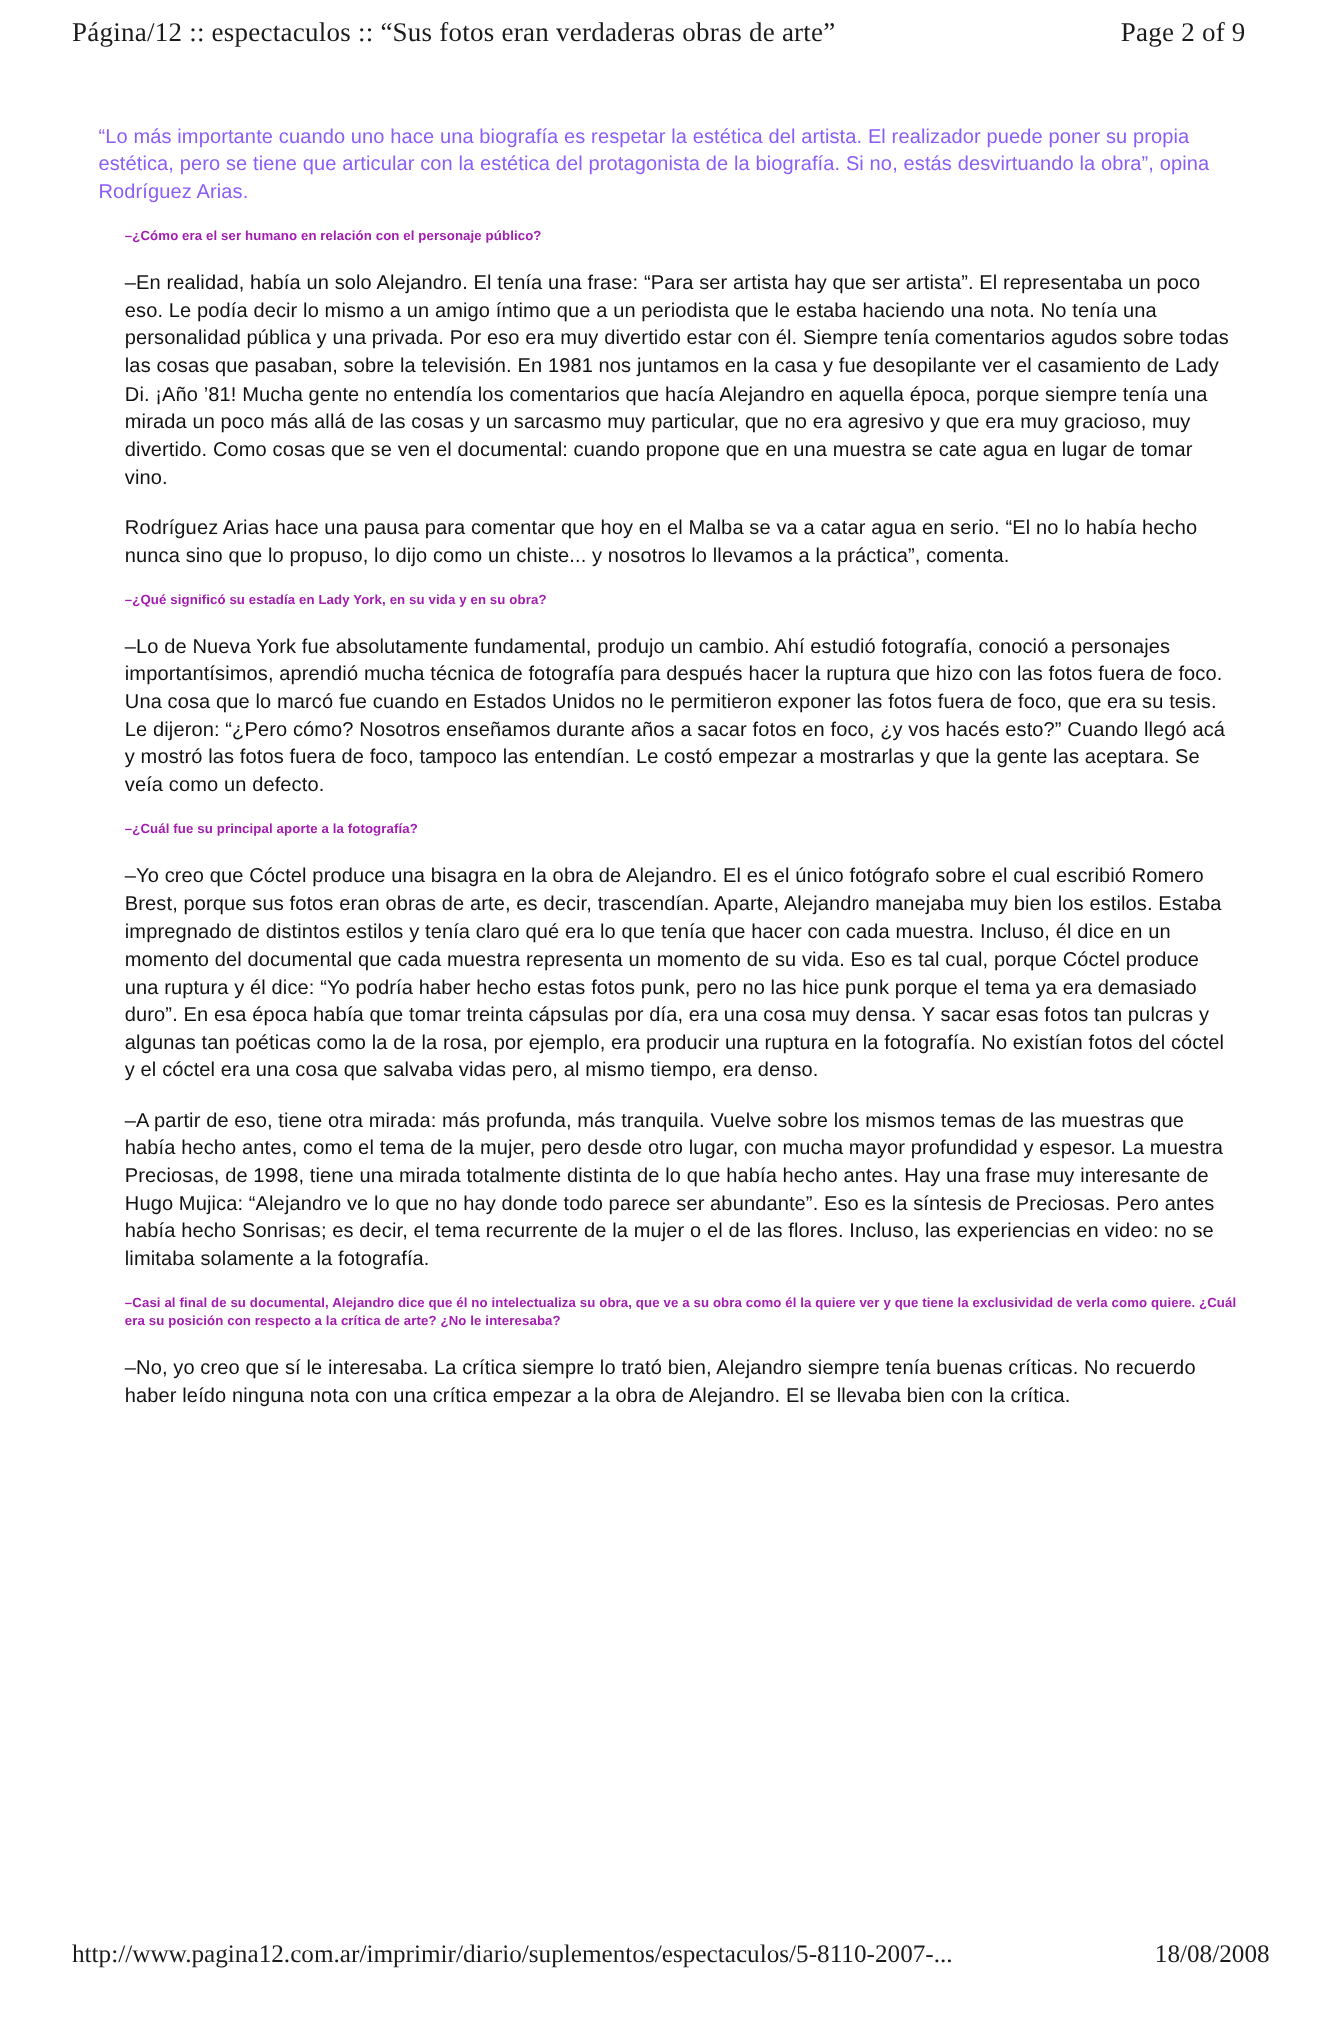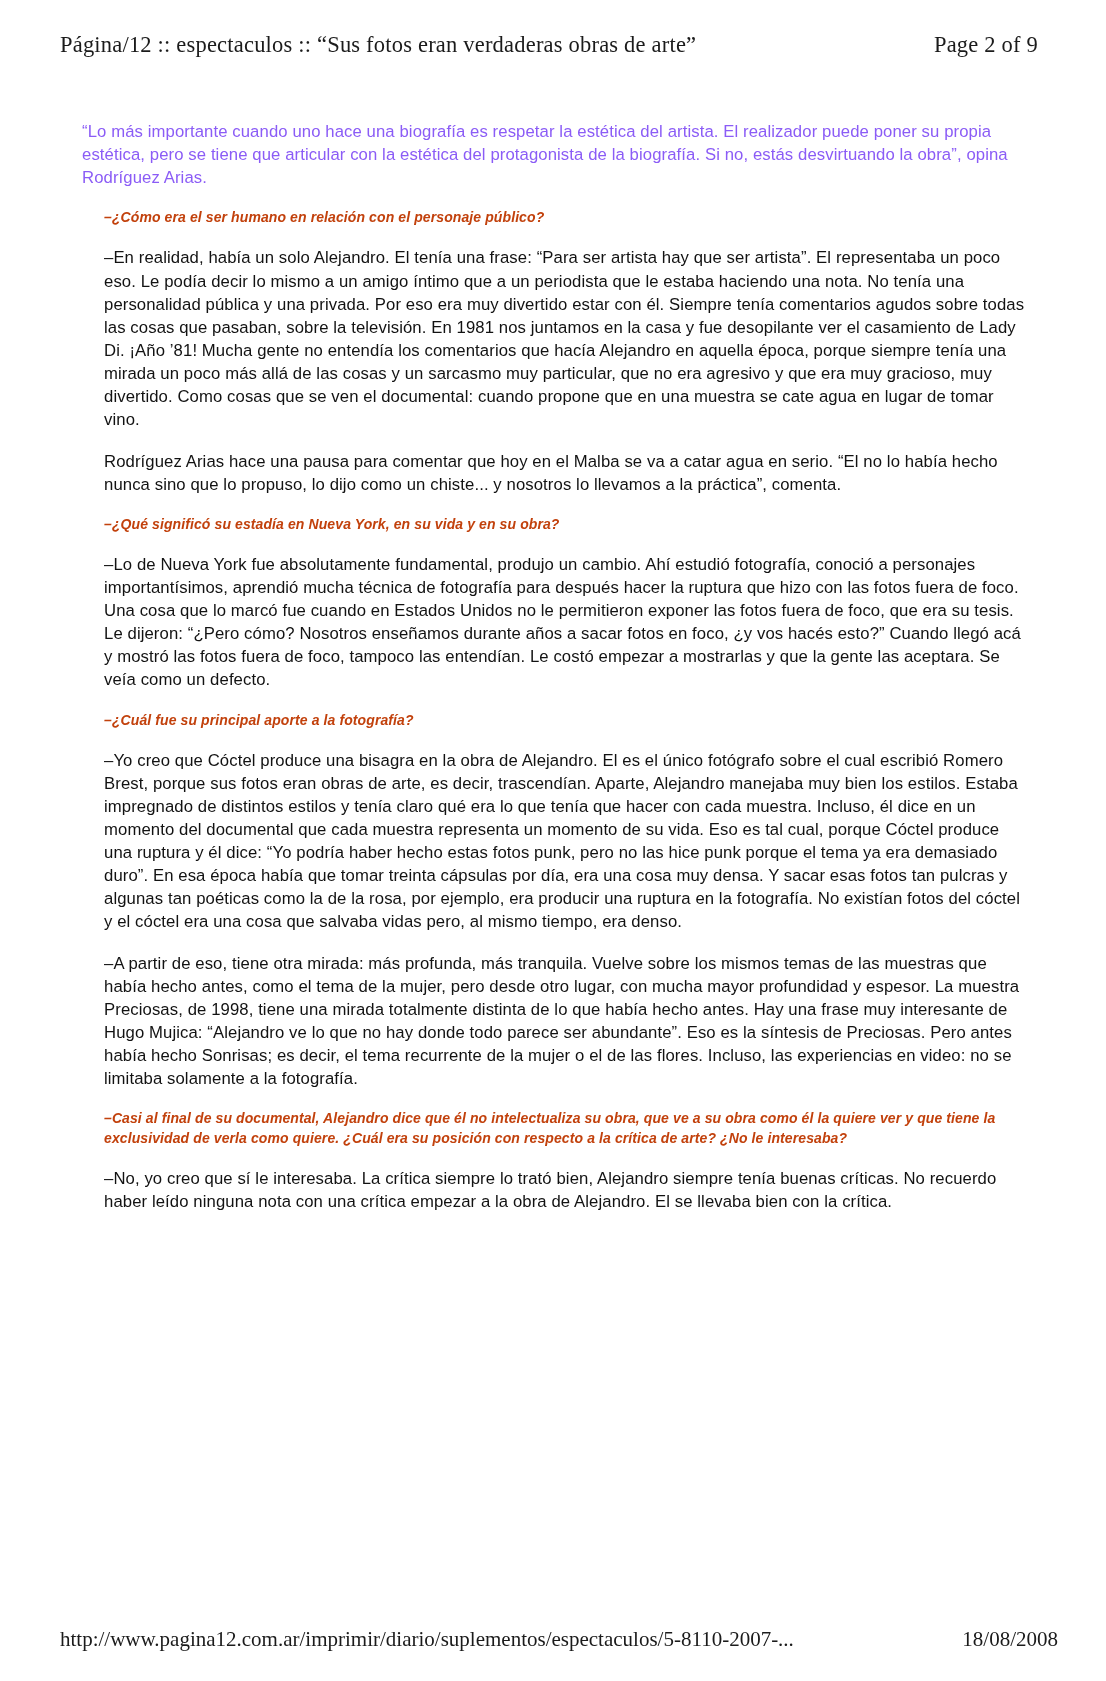"Página/12 :: espectaculos :: “Sus" .page { padding: 32px 60px 0 60px -> 14px 60px 0 60px }
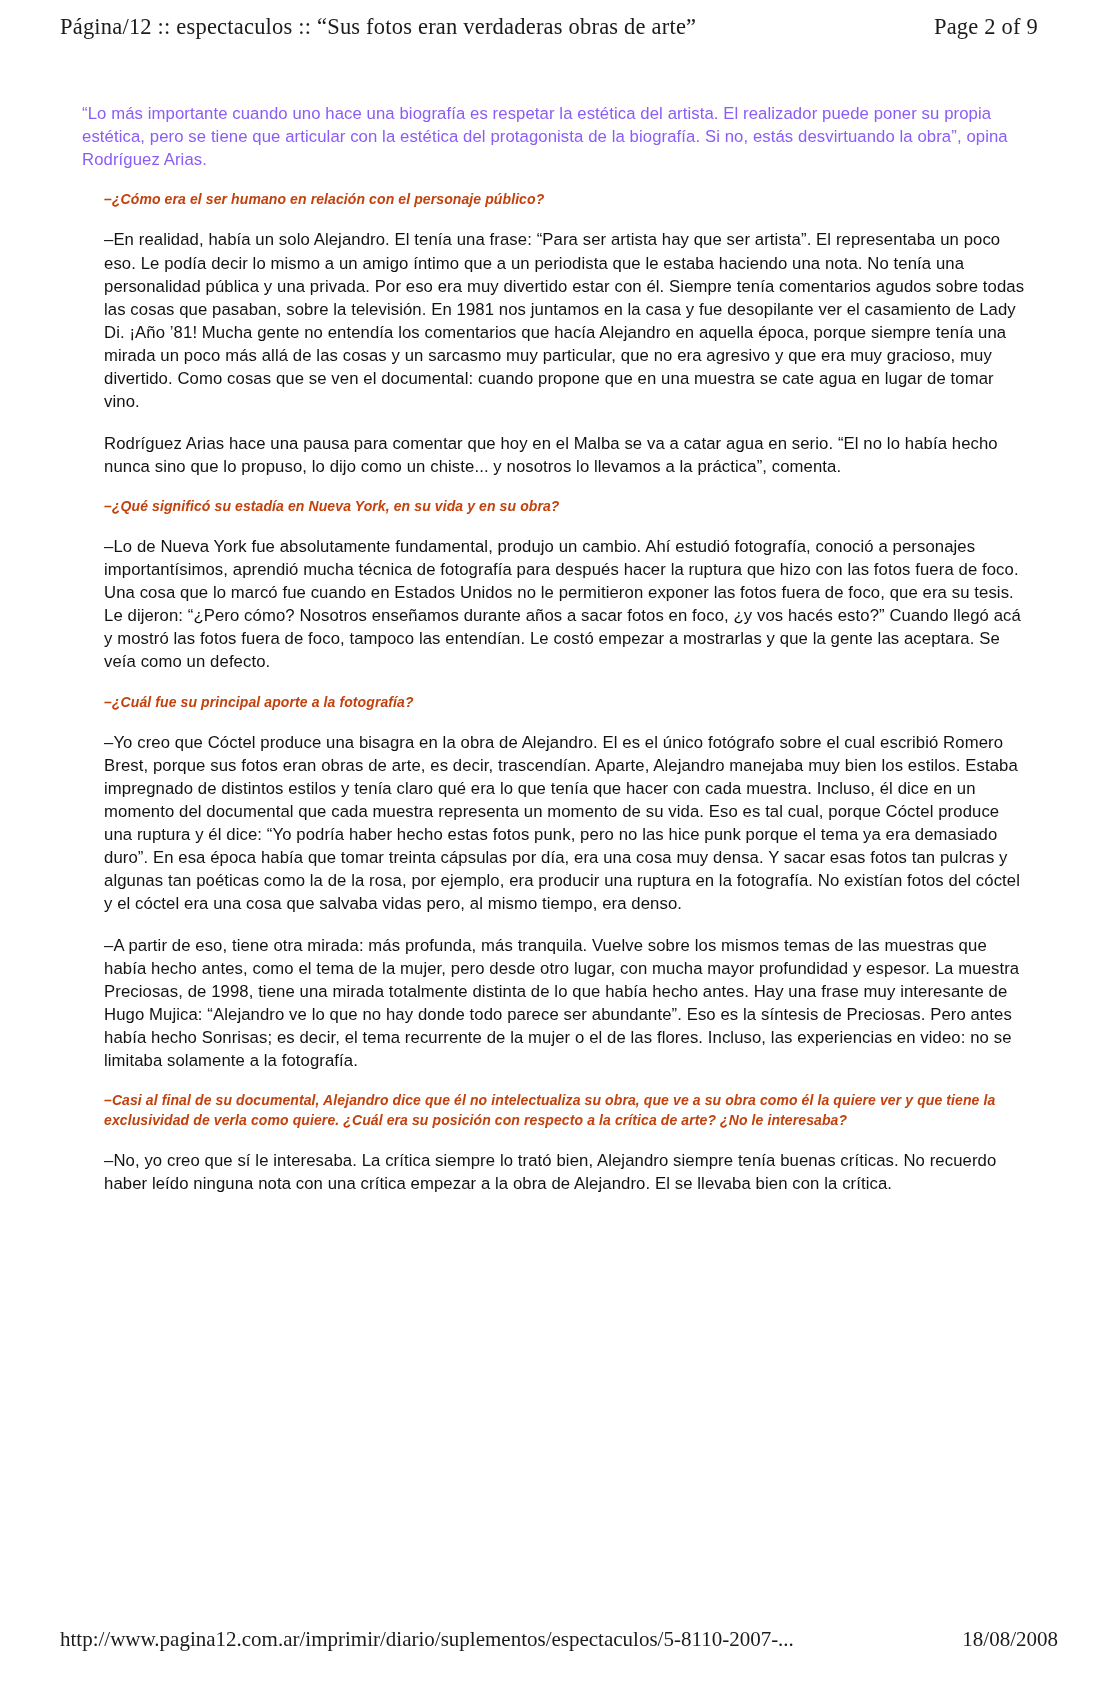"–¿Cómo era el ser humano" .q { color: #c2410c -> #a21caf; font-size: 14px -> 11px; font-style: italic -> none }
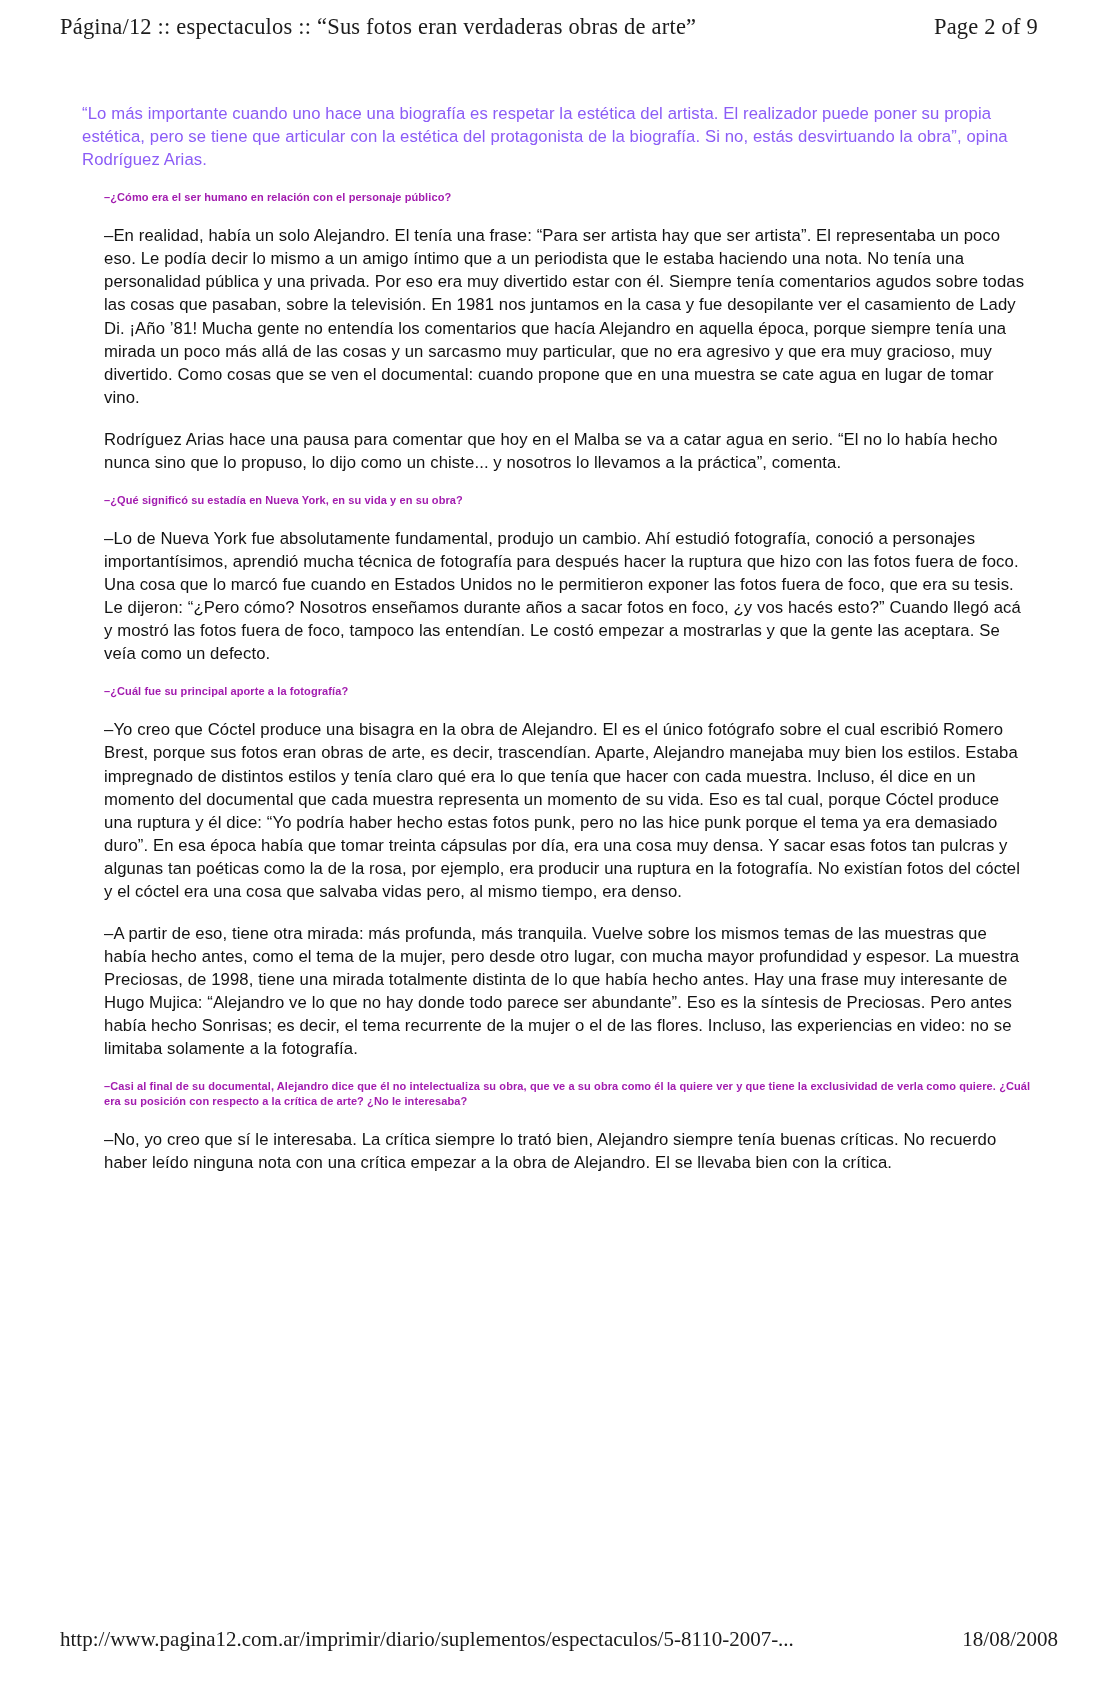"–¿Qué significó su estadía en" p.q { text: Nueva -> Lady }
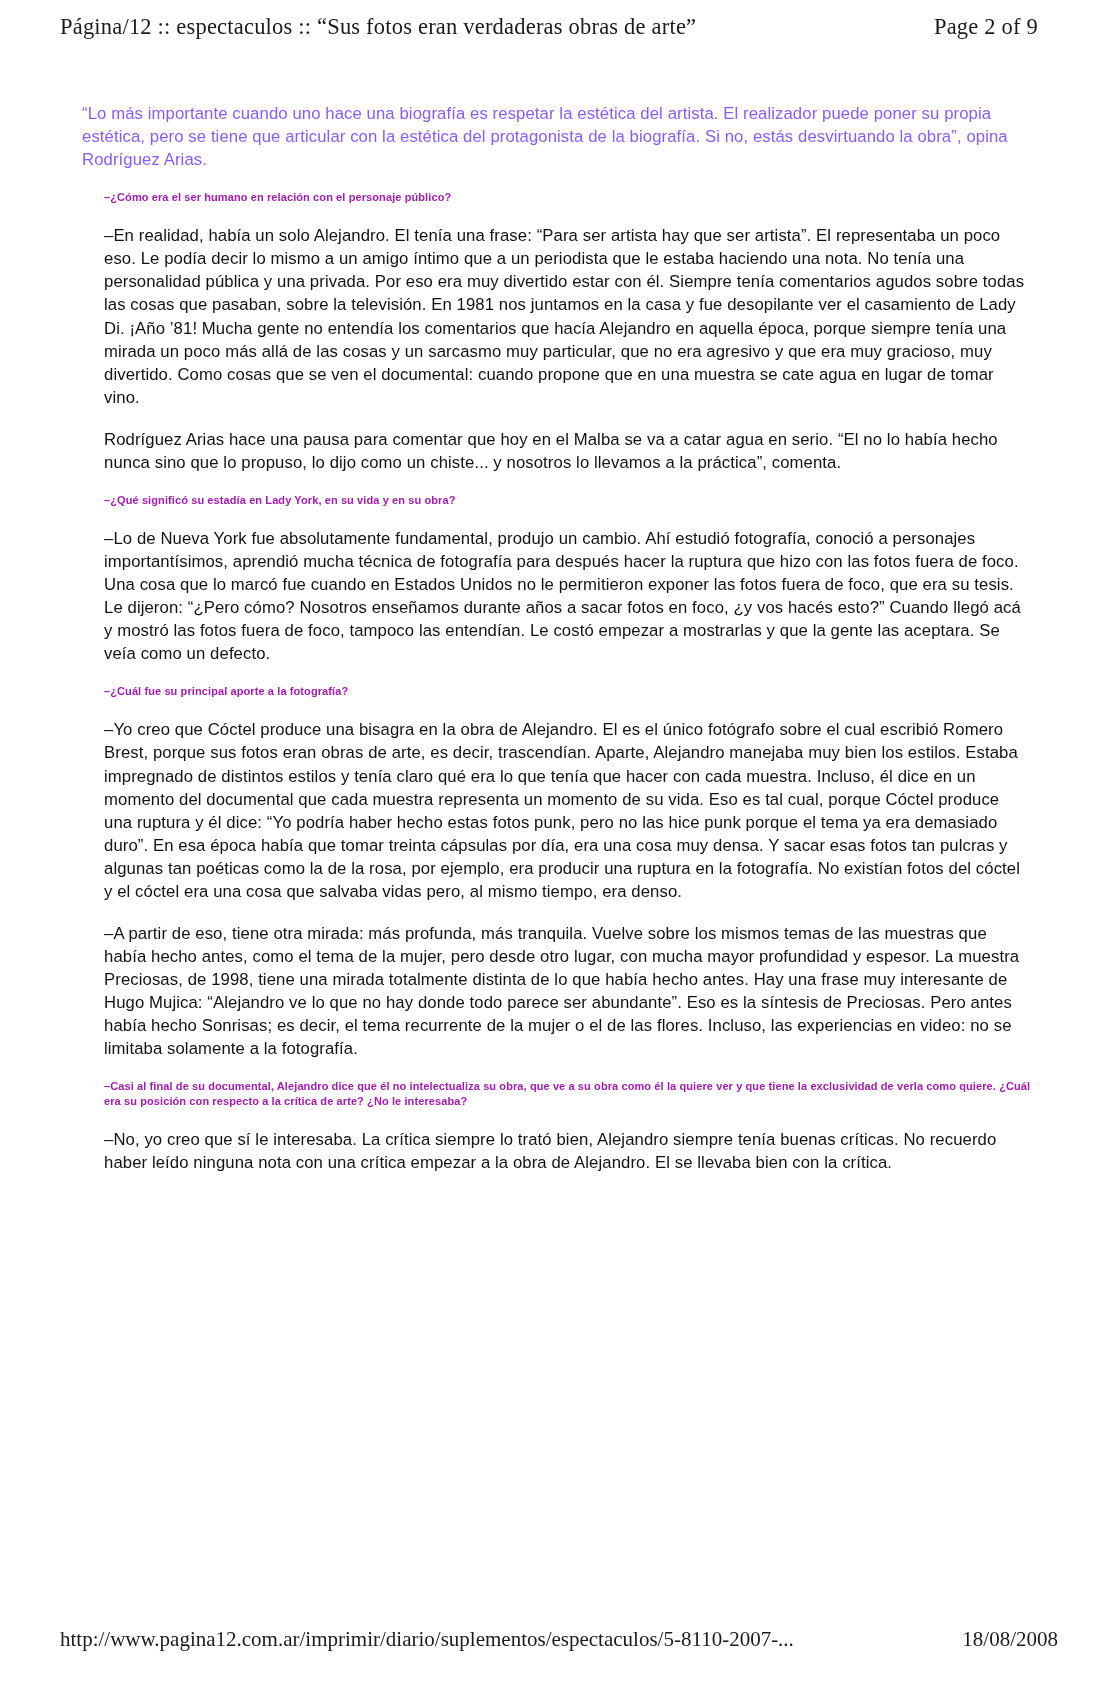"http://www.pagina12.com.ar/imprimir/diar" .footer { bottom: 29px -> 40px }
